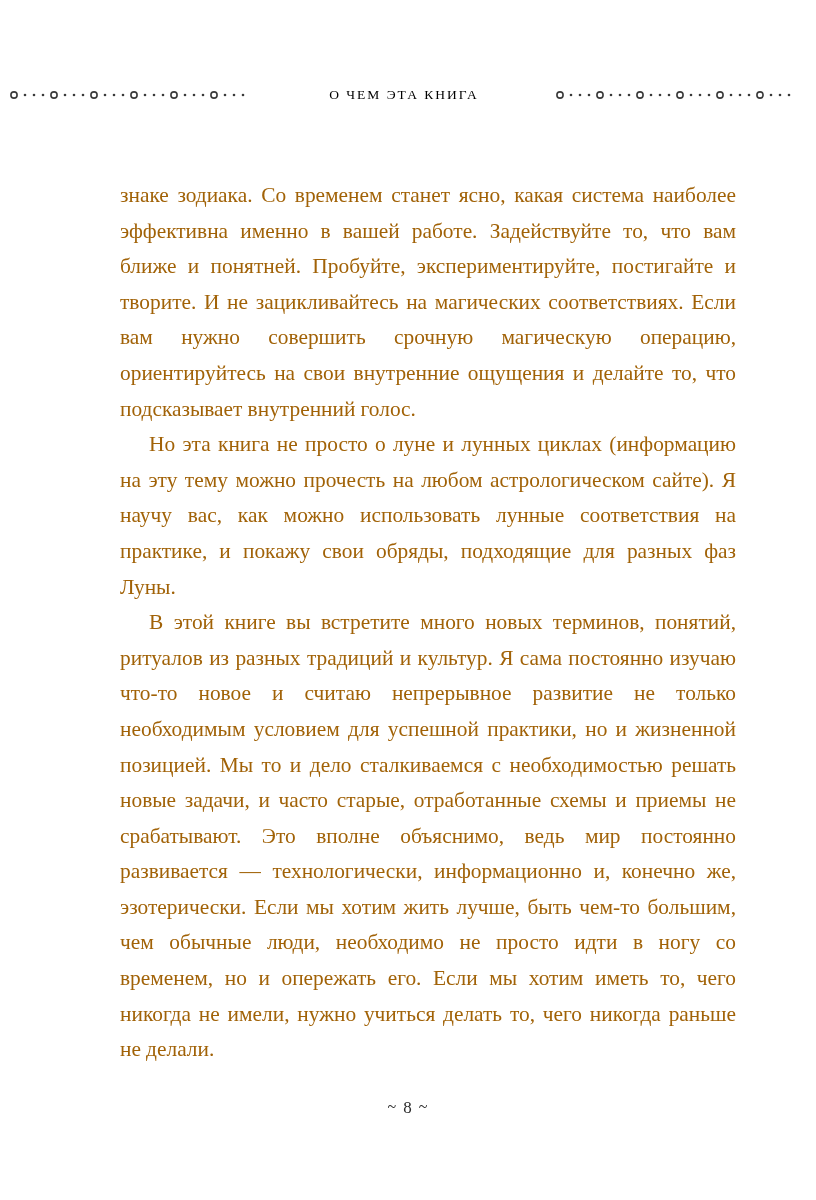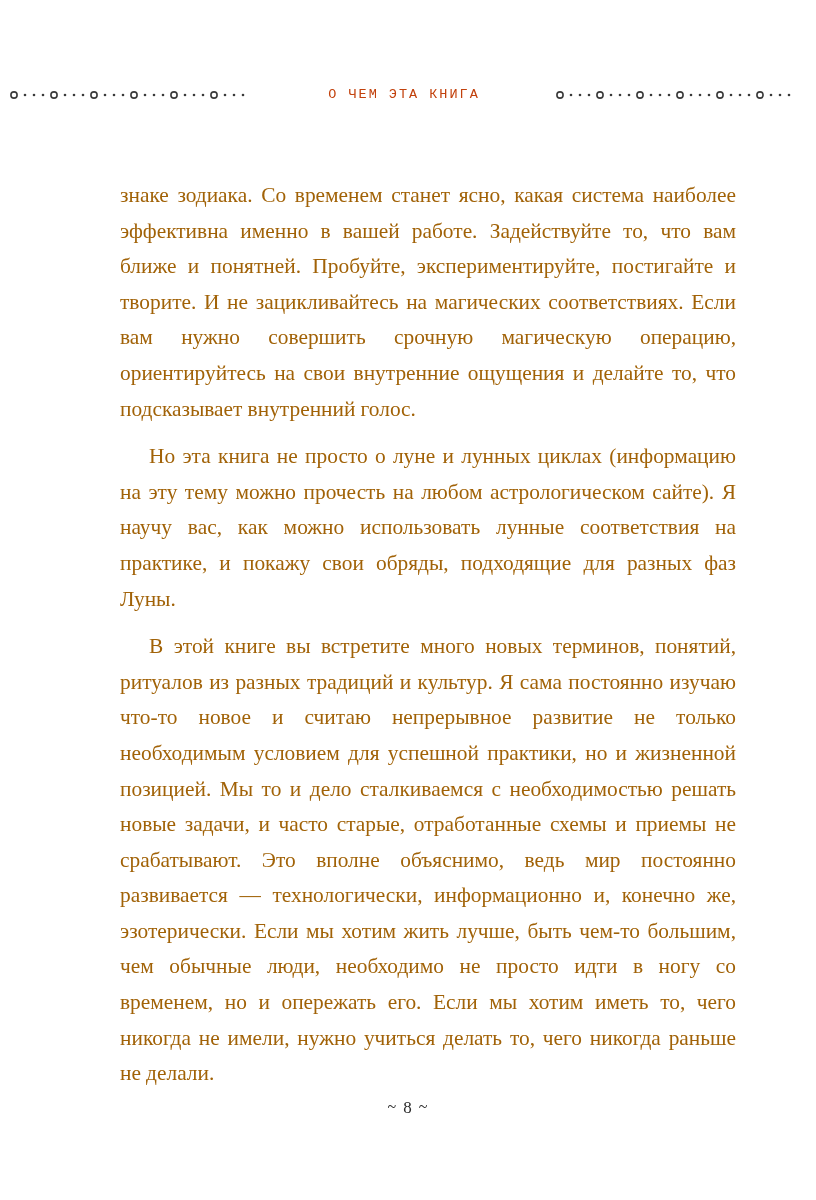"О ЧЕМ ЭТА КНИГА" .head-title { color: #c2410c -> #000000; font-family: Liberation Mono, monospace -> Liberation Serif, serif }
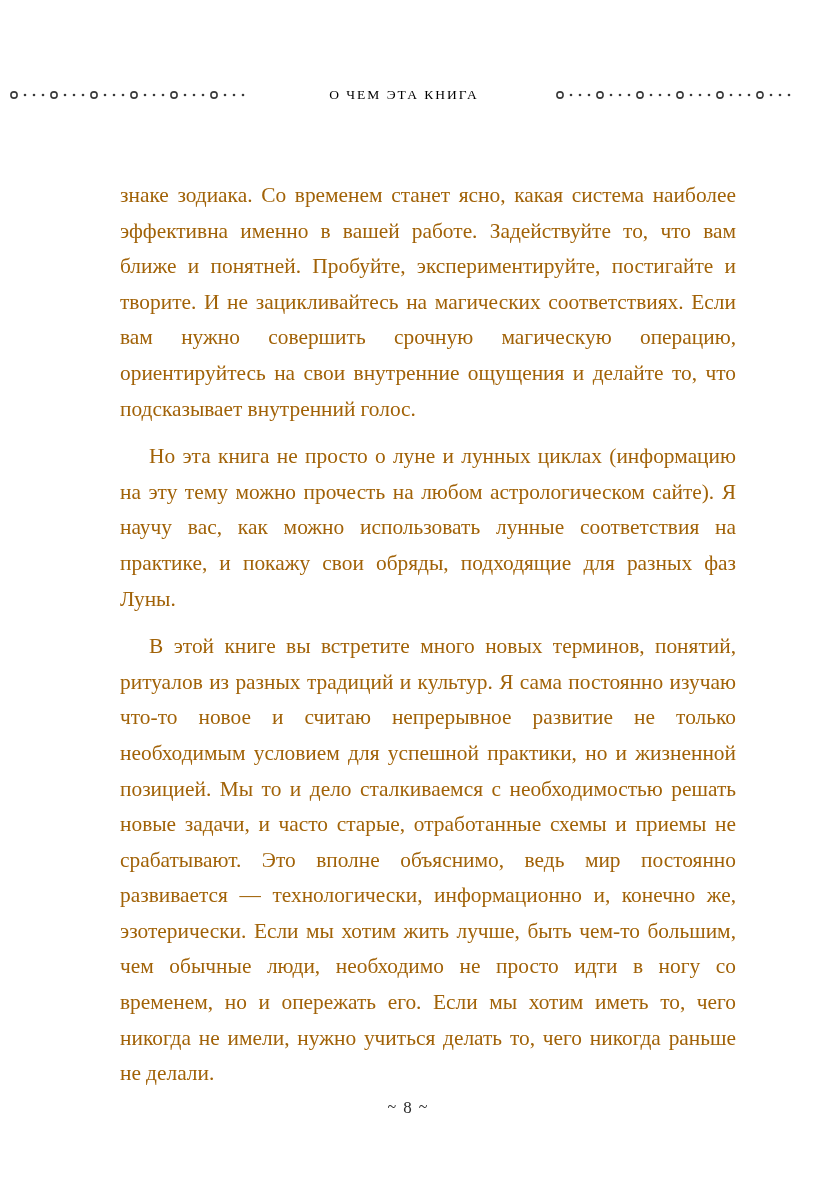"Но эта книга не просто" .para + .para { margin-top: 12px -> 0 }
